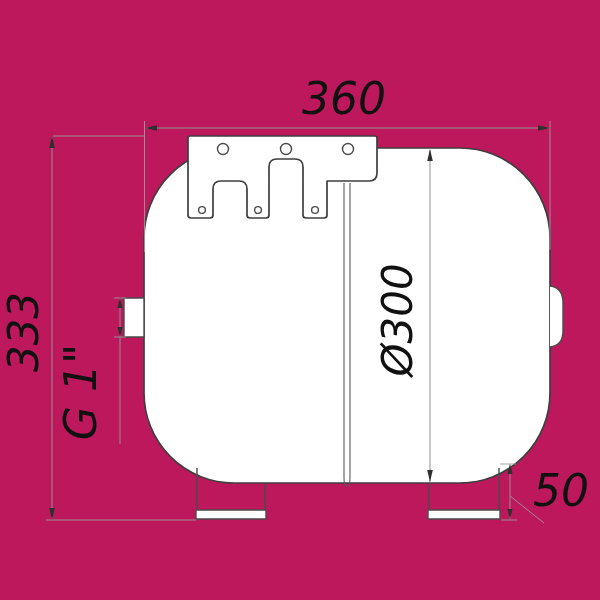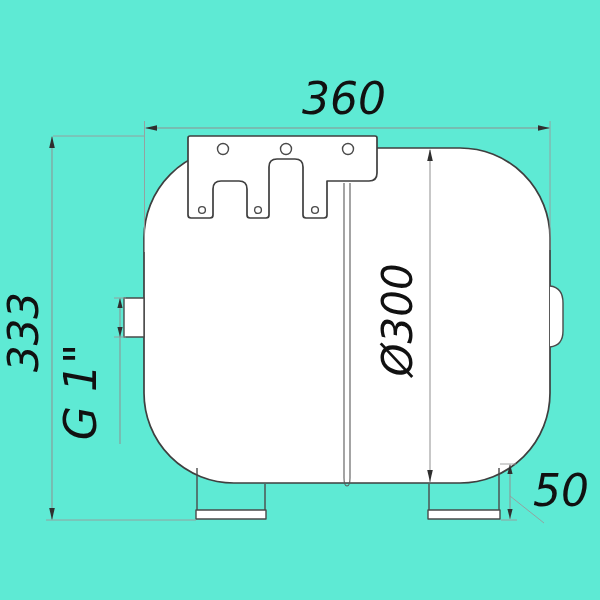"360" .stage { background: #5eead4 -> #be185d }
